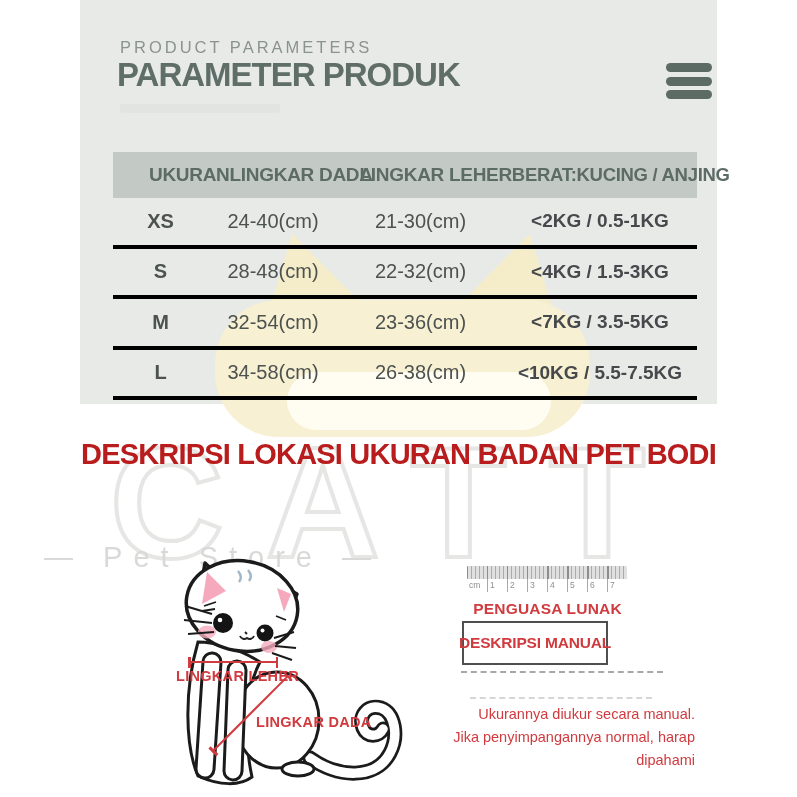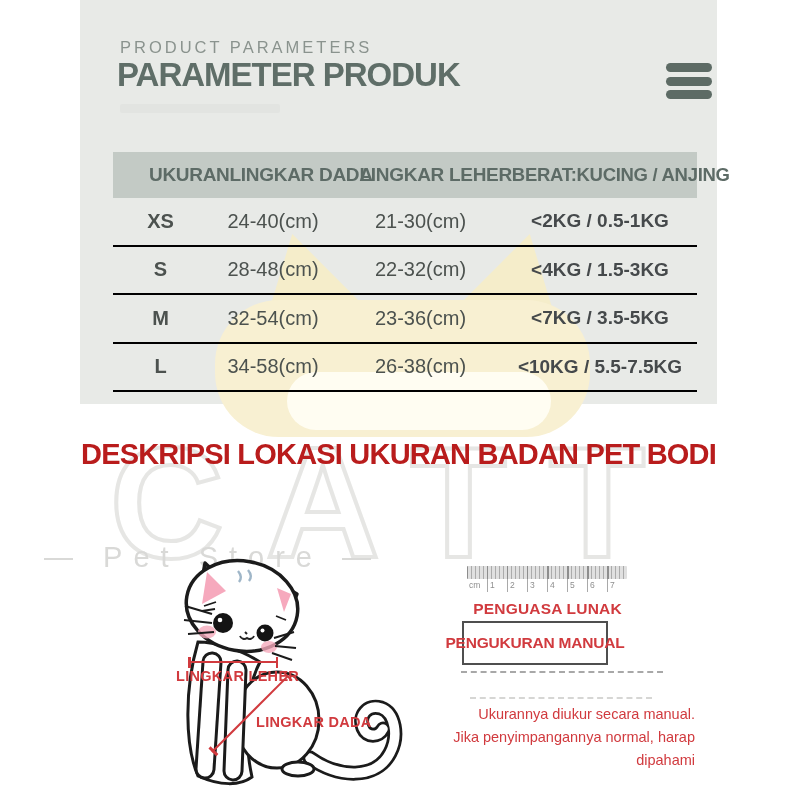"XS" .trow { border-bottom: 2px solid #000000 -> 4px solid #000000 }
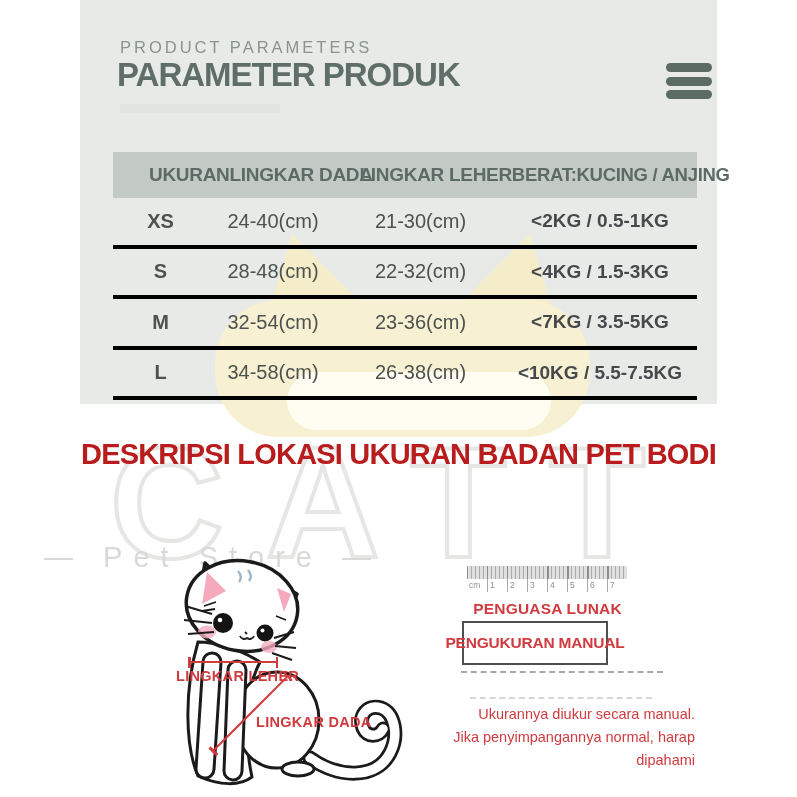"PENGUKURAN MANUAL" span { text: PENGUKURAN -> DESKRIPSI }
